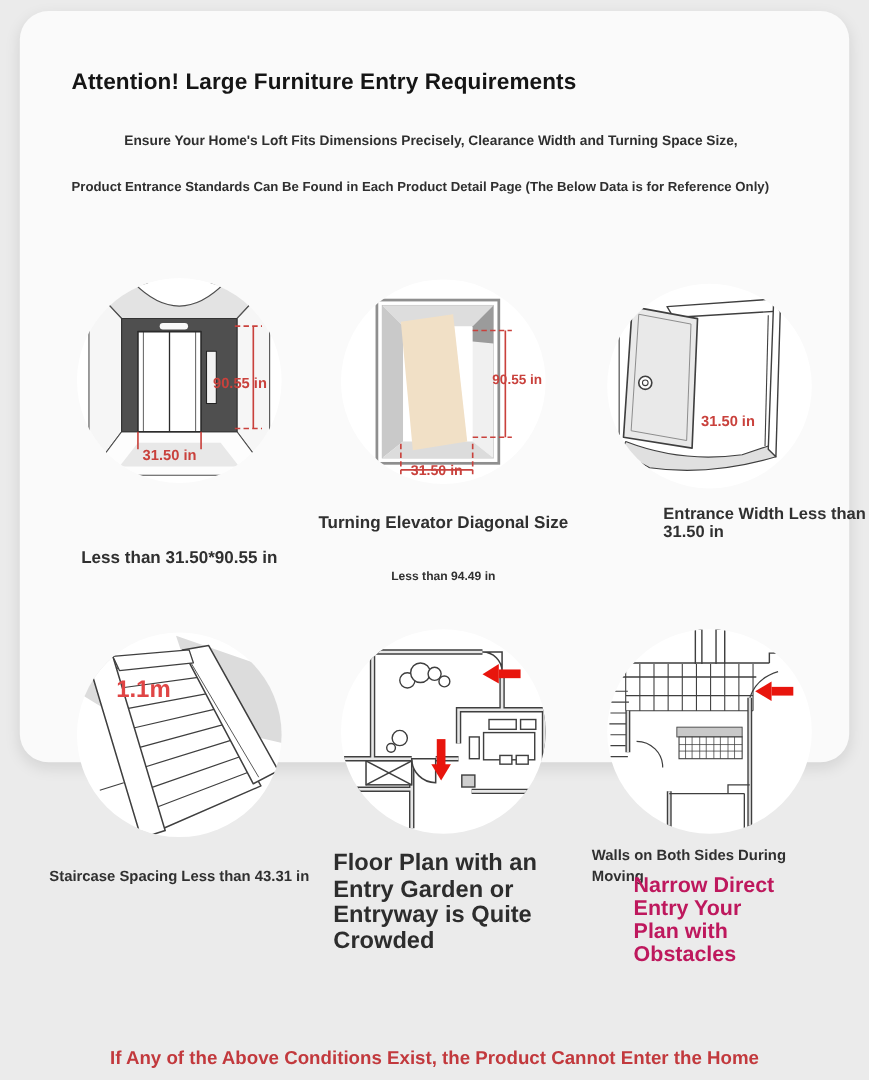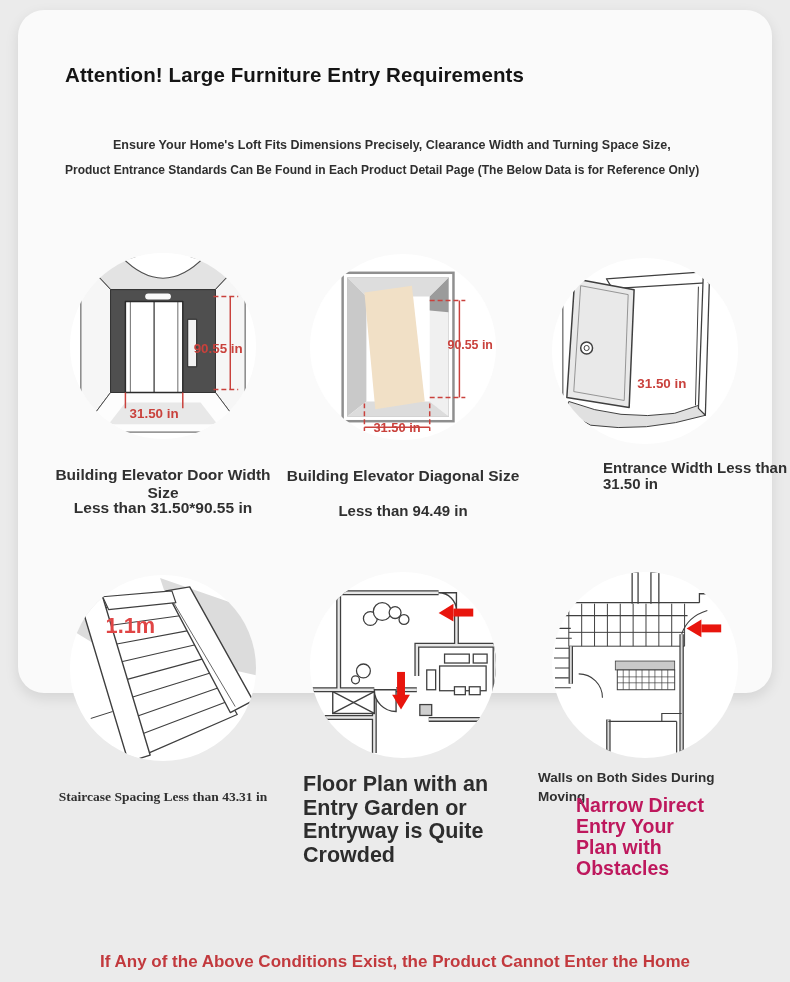"Ensure Your Home's Loft Fits" .sub1 { top: 128px -> 111px }
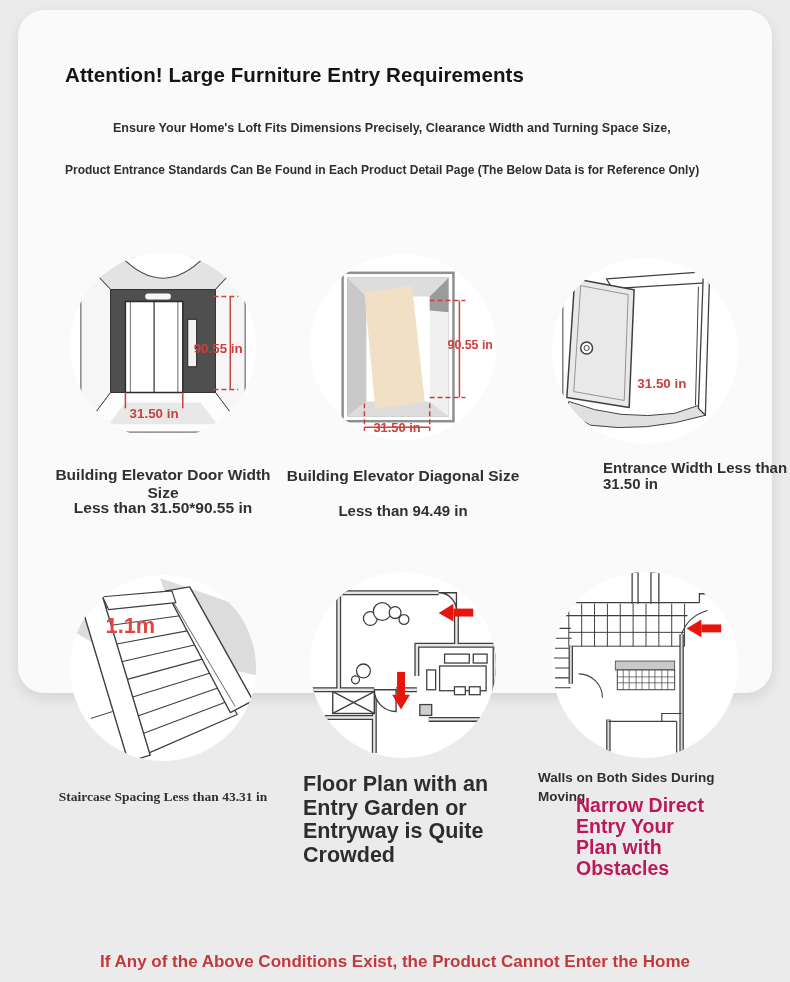"Building Elevator Door Width Size" div.cap { html: <div>Building Elevator Door Width Size</div> -> none }
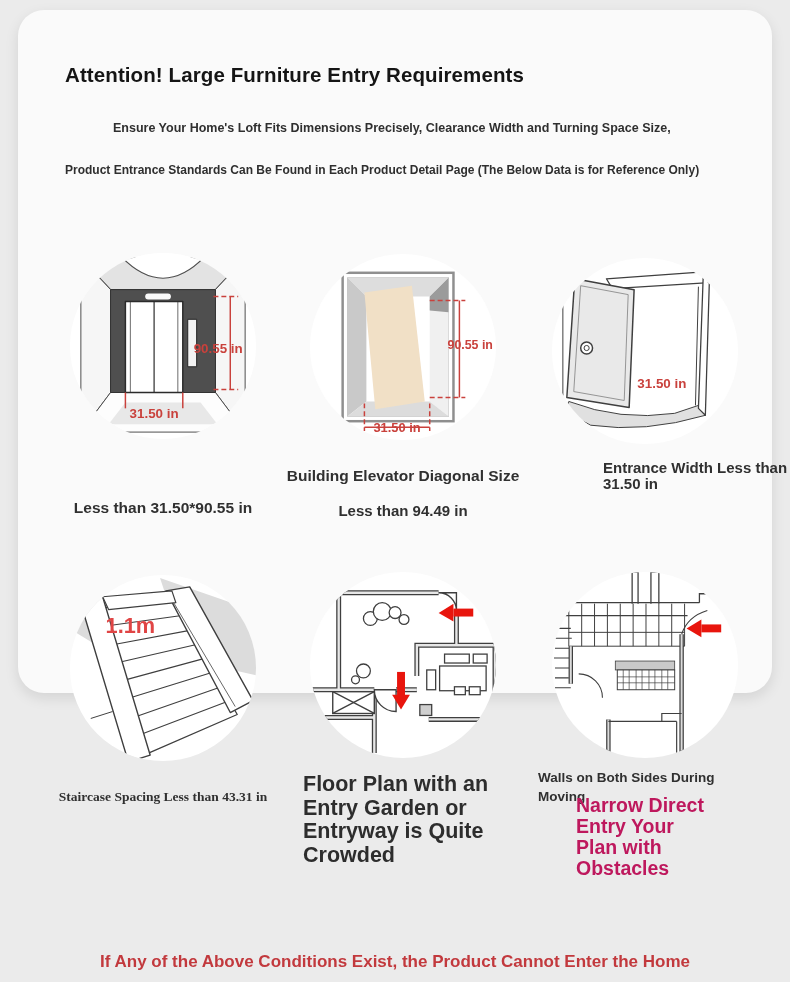"Building Elevator Diagonal Size" div.cap { text: Building -> Turning }
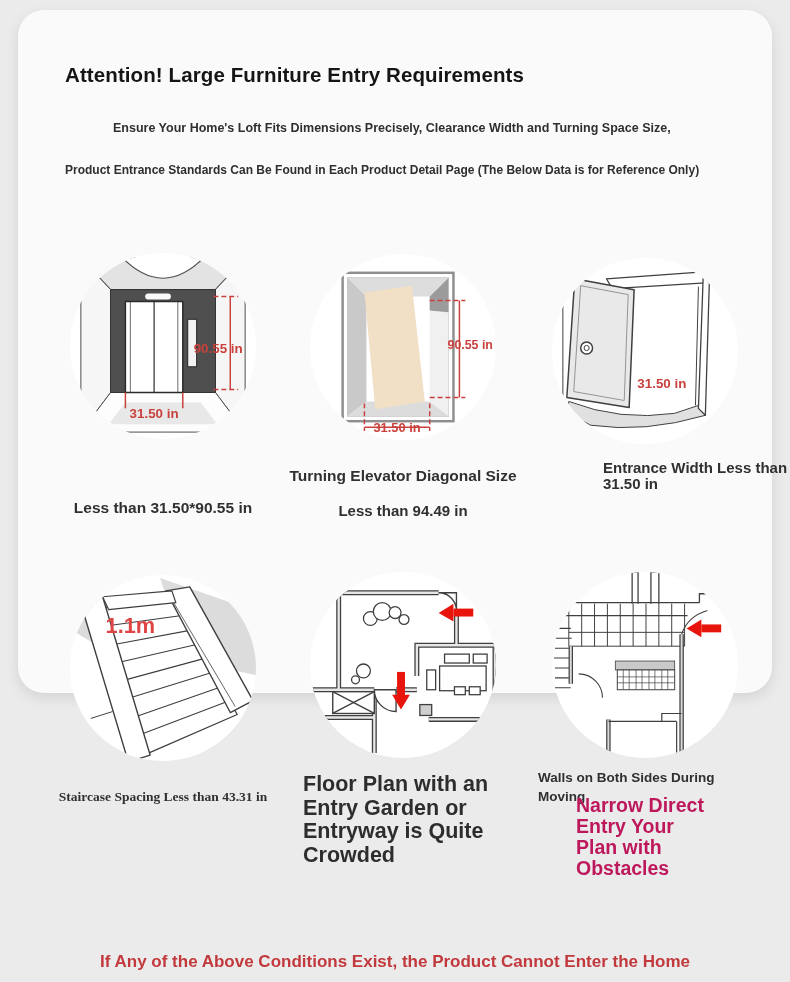"Less than 94.49 in" .cap2b { font-size: 15px -> 11px; top: 492px -> 508px }
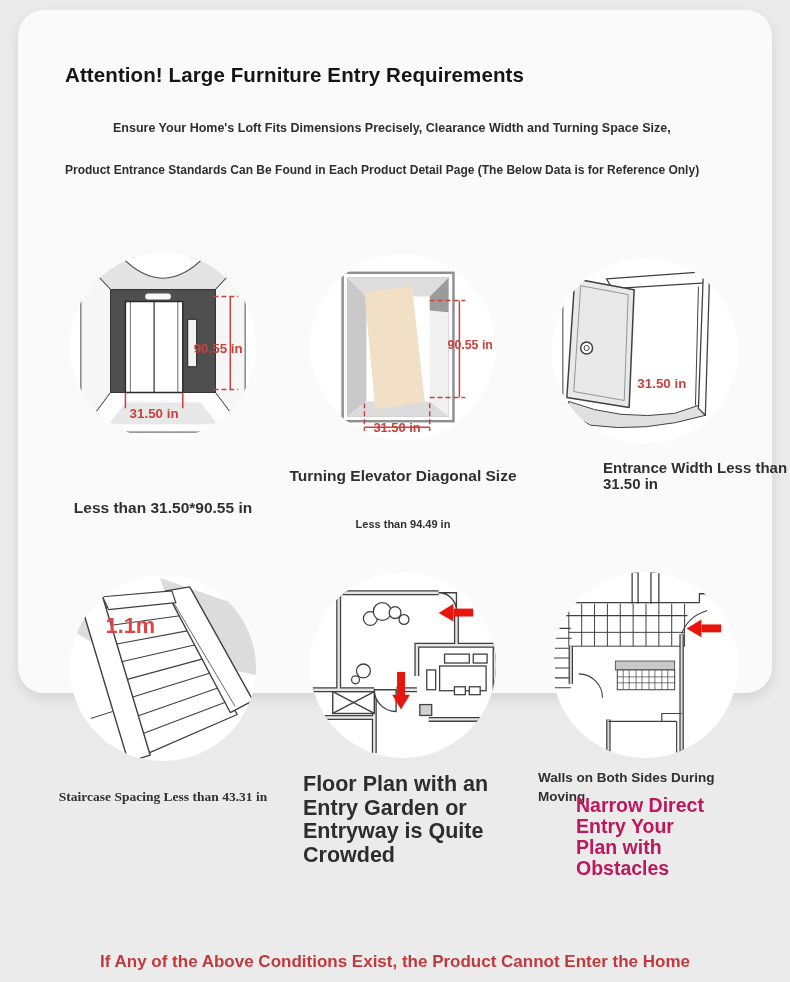"Staircase Spacing Less than 43.31" .cap4 { font-family: Liberation Serif, serif -> none }
